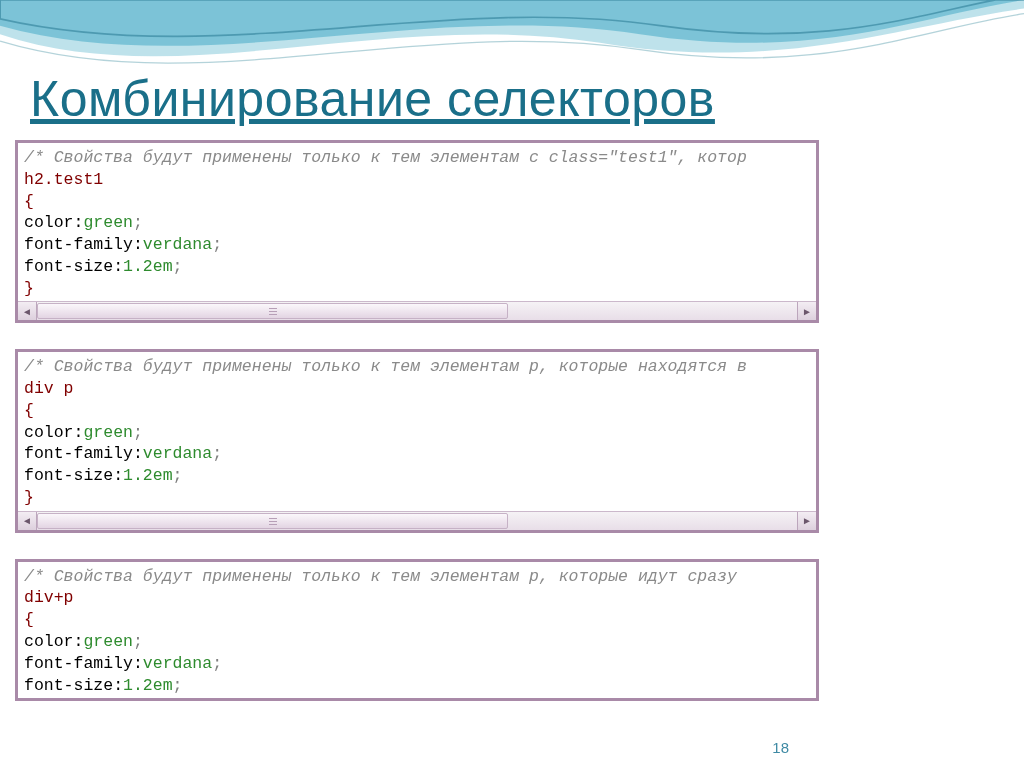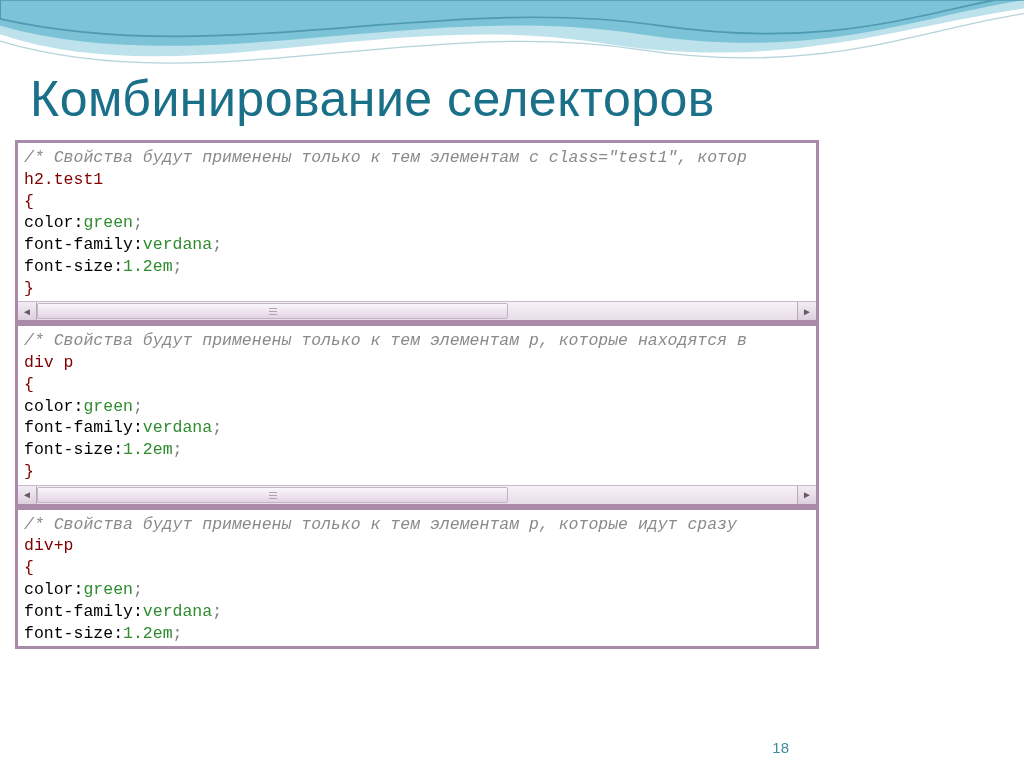"Комбинирование селекторов" .title { text-decoration: none -> underline }
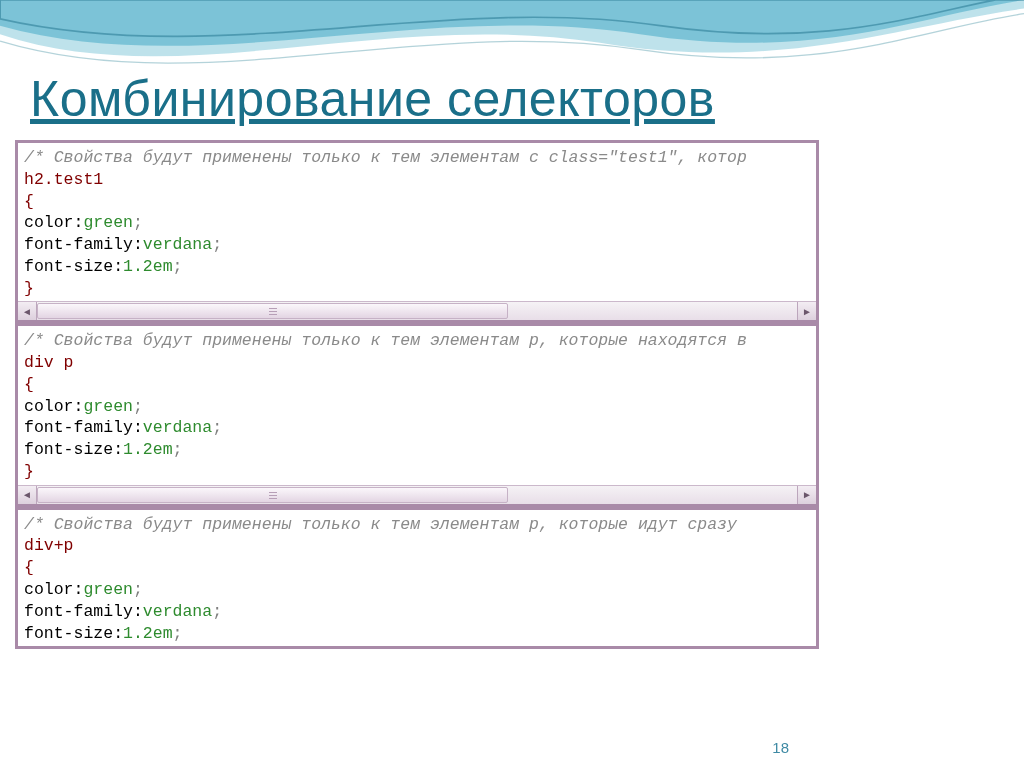"/* Свойства будут применены только" .code-box { margin-bottom: 0 -> 26px }
